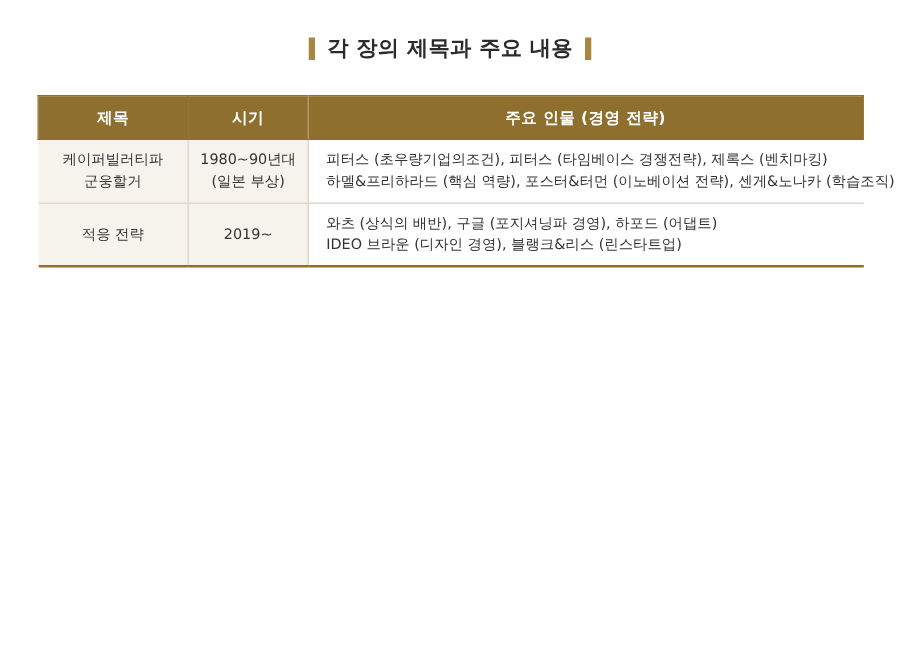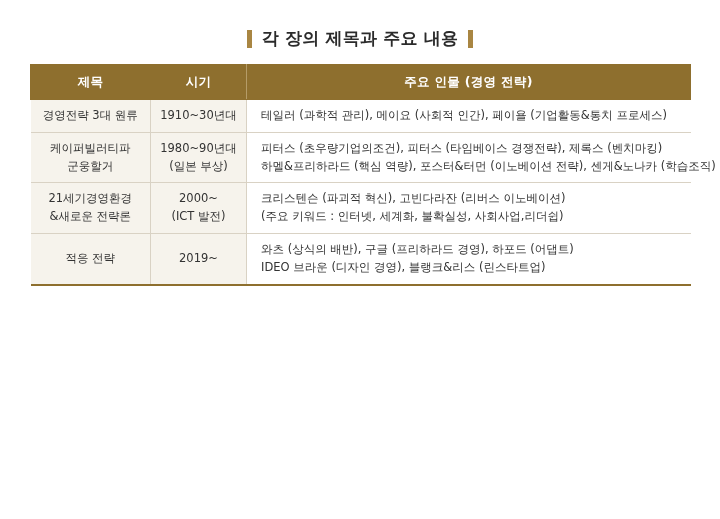"제목" .table-wrap { margin: 0 30px -> 12px 30px }
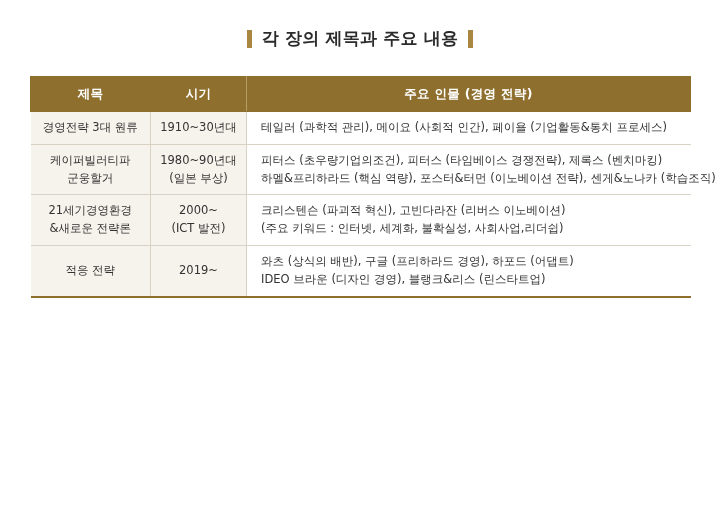"경영전략 3대 원류" tr.row { html: <tr> <td> <span>경영전략 3대 원류</span> </td> <td> <span>1910~30년대</span> </td> <td> <span>테일러 (과학적 관리), 메이요 (사회적 인간), 페이욜 (기업활동&amp;통치 프로세스)</span> </td> </tr> -> none }
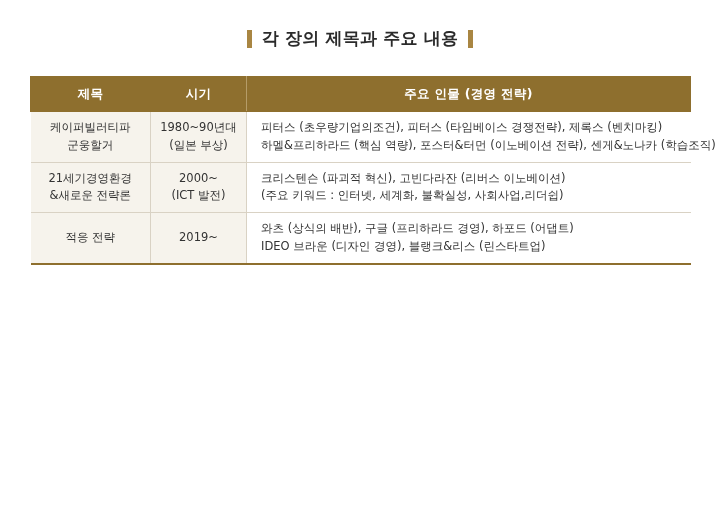"21세기경영환경" tr.row { html: <tr> <td> <span>21세기경영환경</span> <span>&amp;새로운 전략론</span> </td> <td> <span>2000~</span> <span>(ICT 발전)</span> </td> <td> <span>크리스텐슨 (파괴적 혁신), 고빈다라잔 (리버스 이노베이션)</span> <span>(주요 키워드 : 인터넷, 세계화, 불확실성, 사회사업,리더쉽)</span> </td> </tr> -> none }
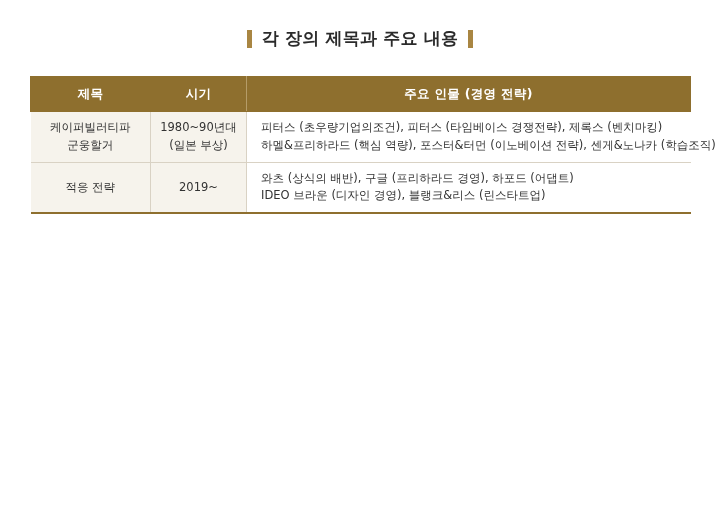"와츠 (상식의 배반), 구글 (프리하라드" span.line { text: 프리하라드 -> 포지셔닝파 }
